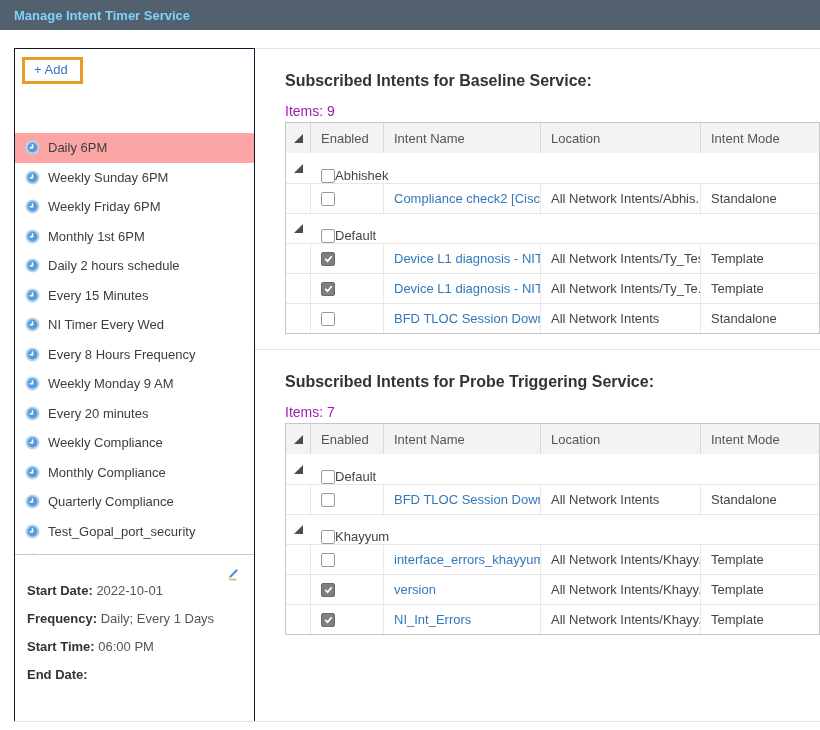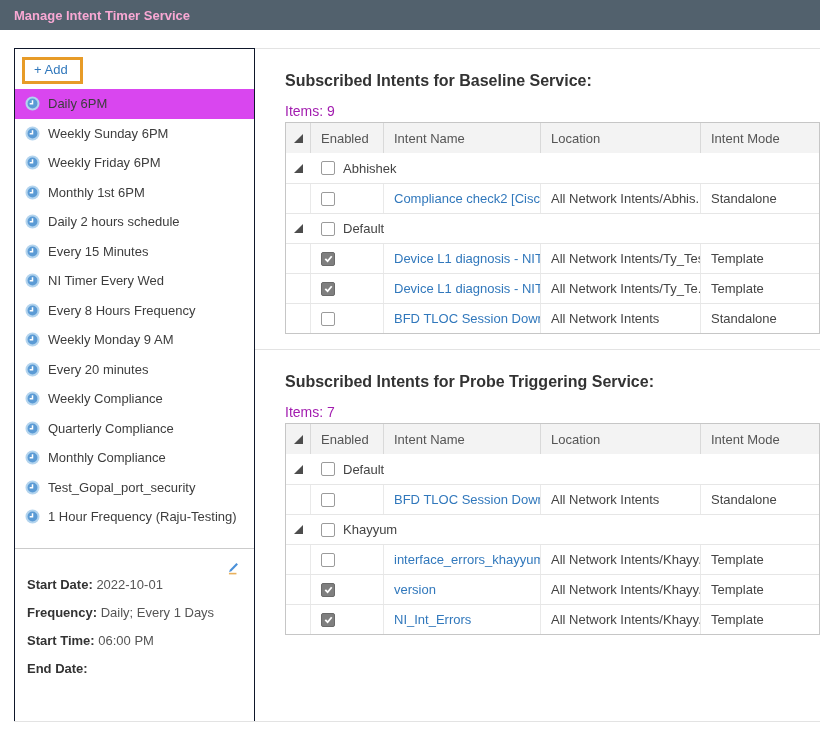"Manage Intent Timer Service" .header-bar .title { color: #f9a8d4 -> #7dd3fc }
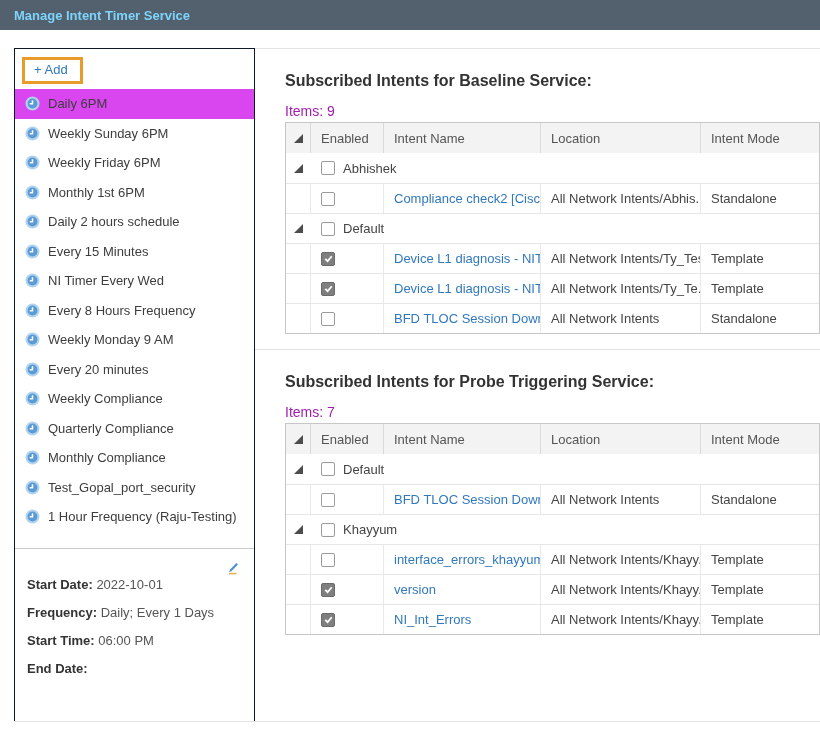"Daily 6PM" .timer-item.selected { background: #d946ef -> #fca5a5; margin-top: none -> 44px }
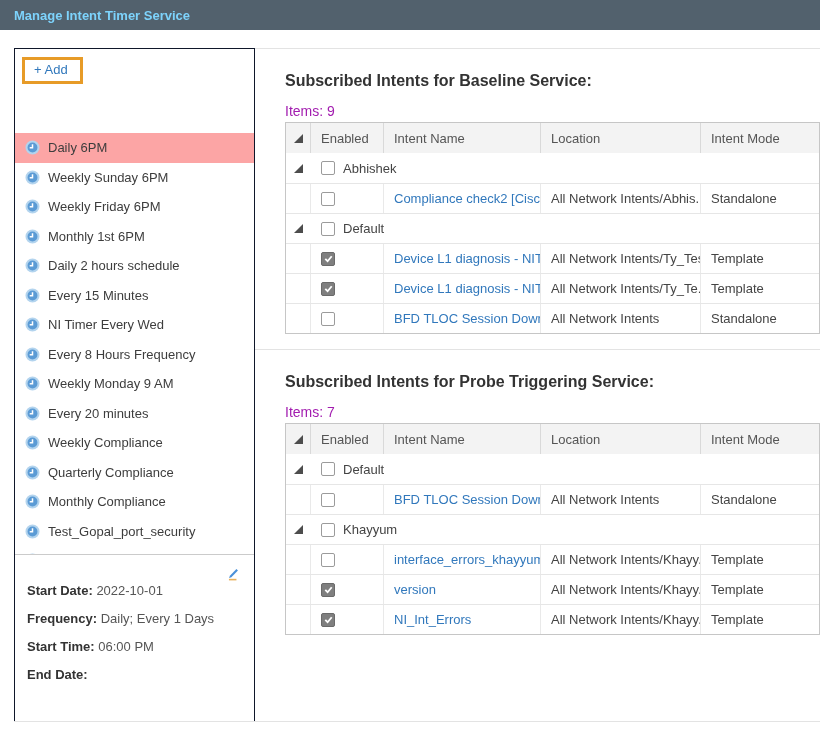"Abhishek" .group-label-cell { align-items: none -> flex-end; gap: 8px -> 0 }
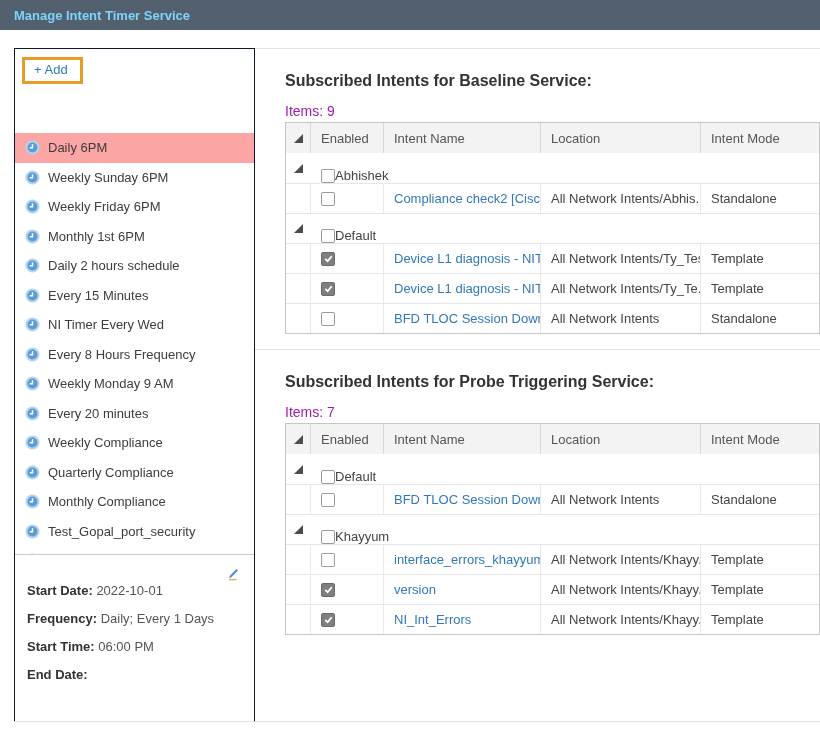"Quarterly Compliance" div.timer-item { order: before "Monthly Compliance" -> after "Monthly Compliance" }
